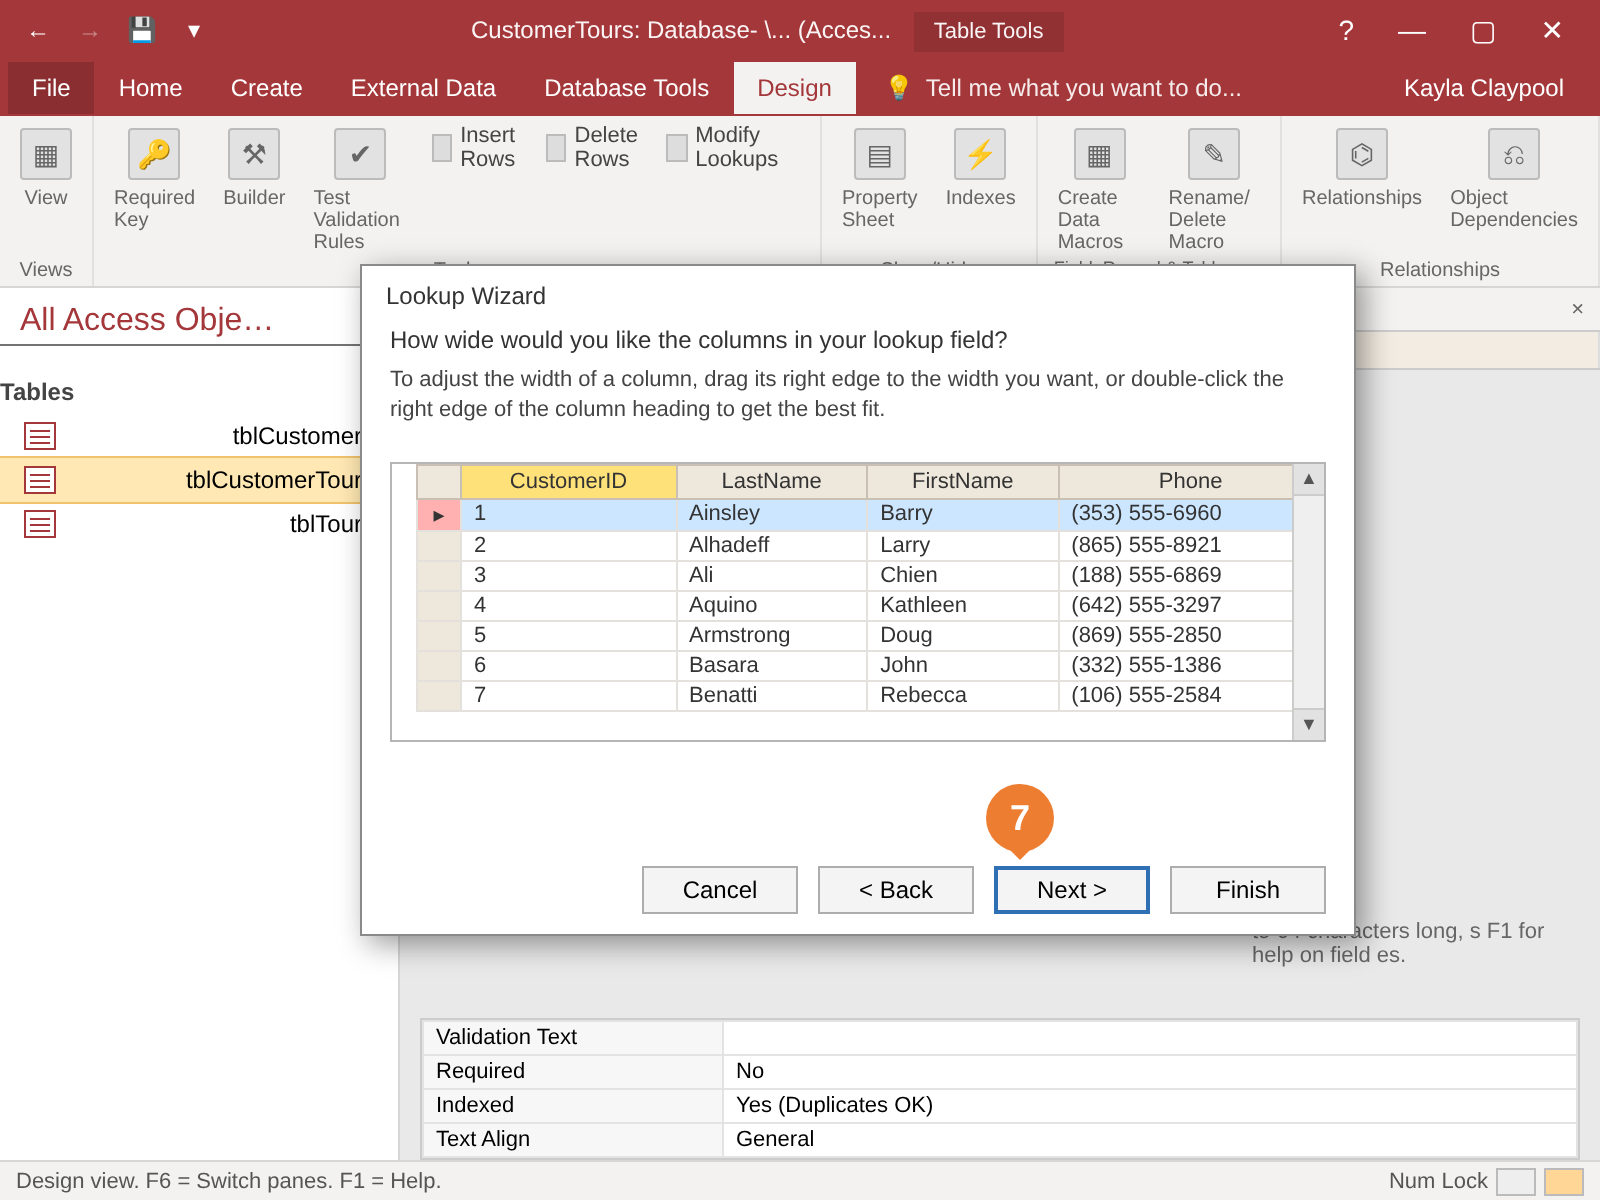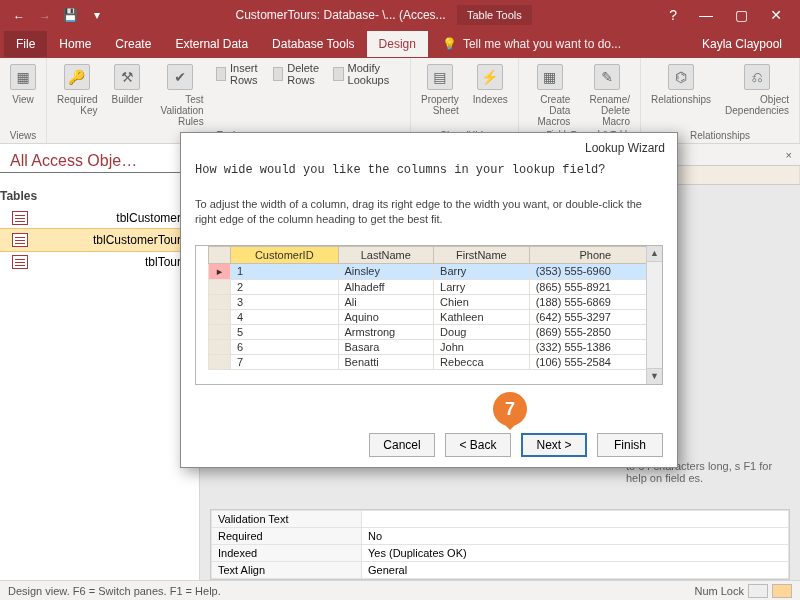"View" .rgroup .lbl { text-align: right -> left }
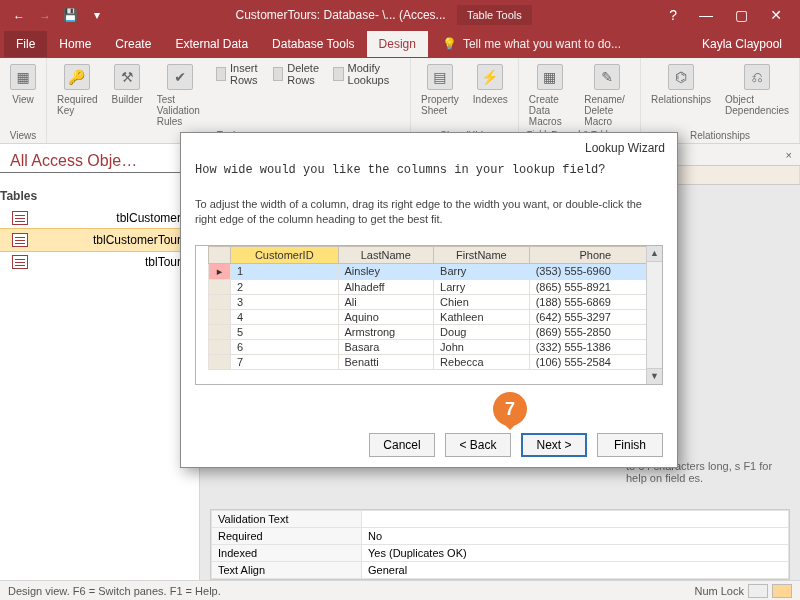"Lookup Wizard" .dialog .dtitle { text-align: right -> none }
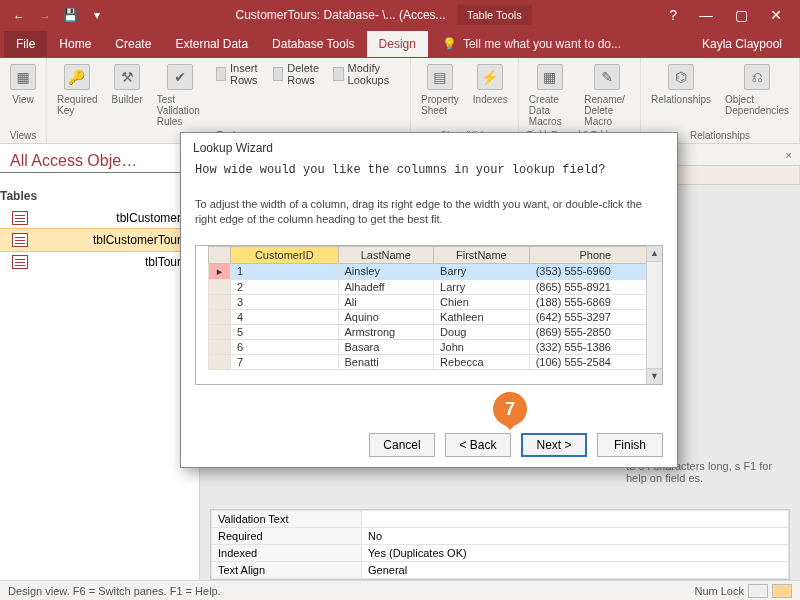"How wide would you like" .dialog .q { font-family: Liberation Mono, monospace -> none; margin-bottom: 20px -> 6px }
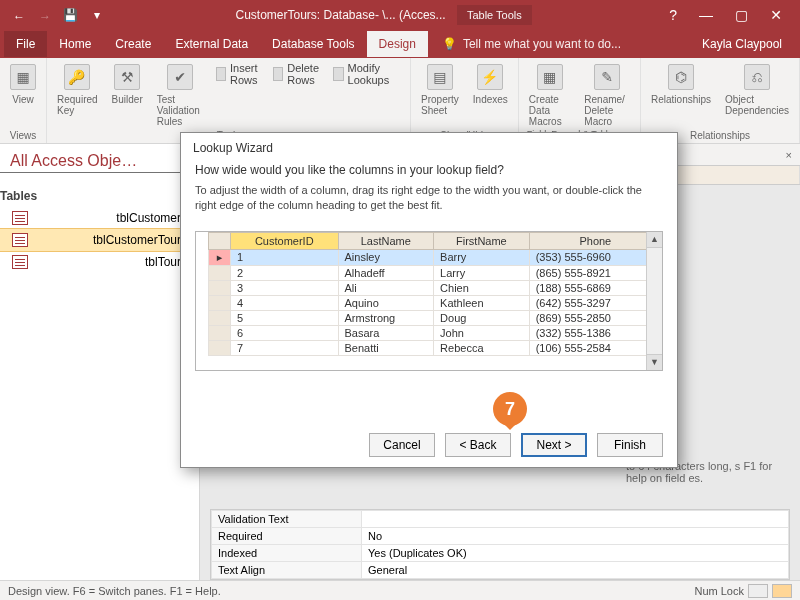"Cancel" .dialog button { width: 66px -> 78px }
